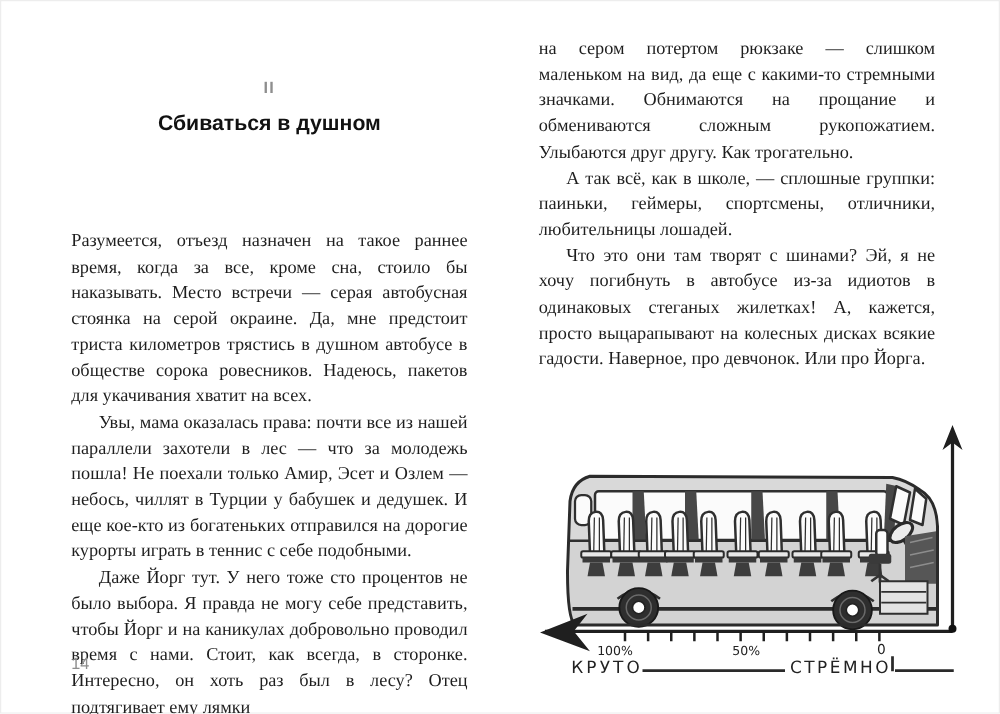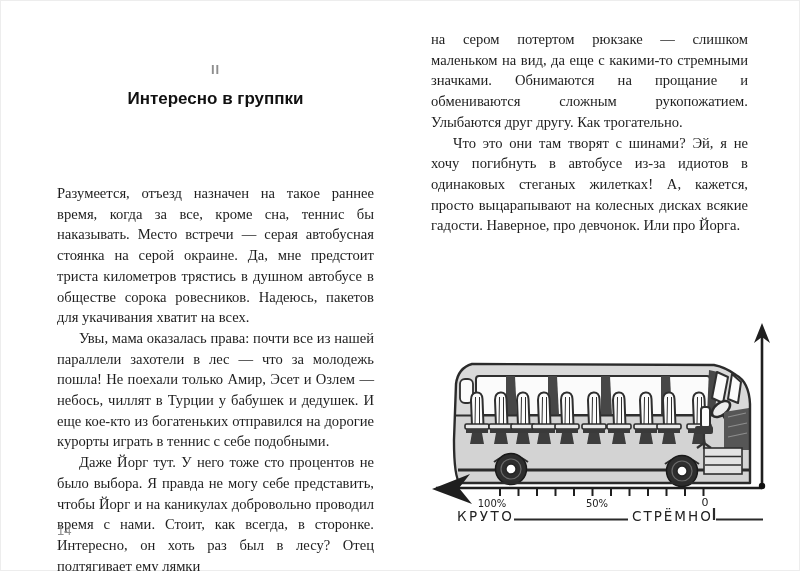"Интересно в группки" div { text: Интересно в группки -> Сбиваться в душном }
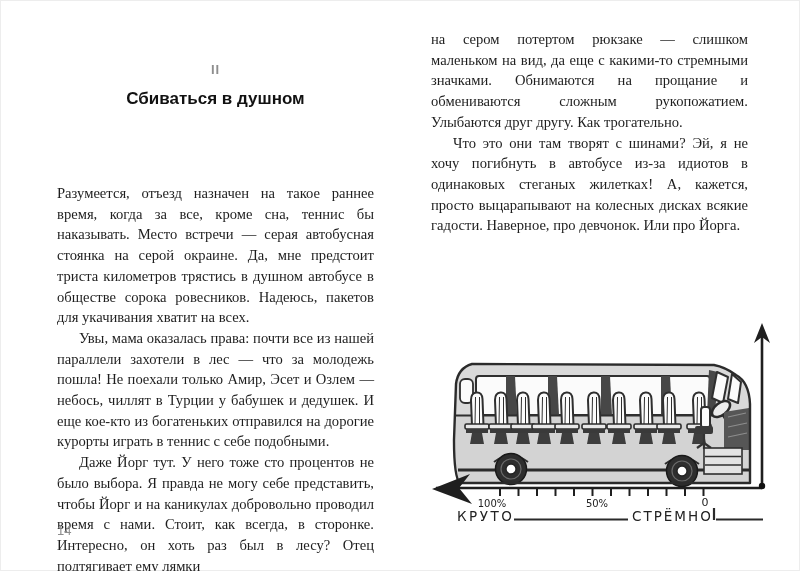"А так всё, как в" p.indent { html: none -> <p>А так всё, как в школе, — сплошные группки: паиньки, геймеры, спортсмены, отличники, любительницы лошадей.</p> }
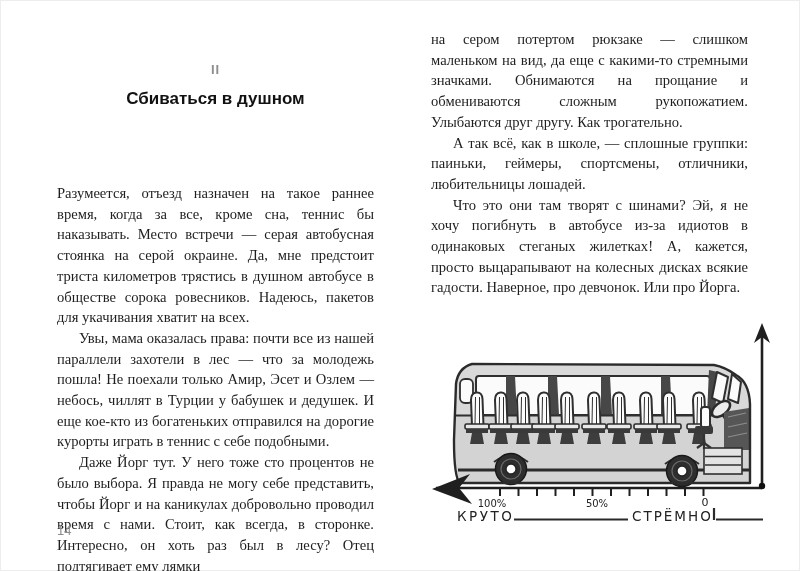"Разумеется, отъезд назначен на такое" p { text: теннис -> стоило }
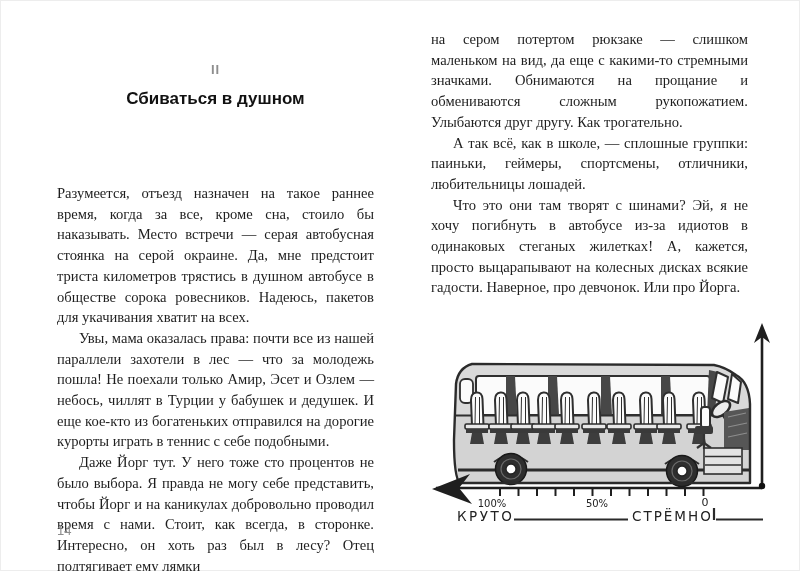"100%" .illustration { top: 320px -> 337px }
